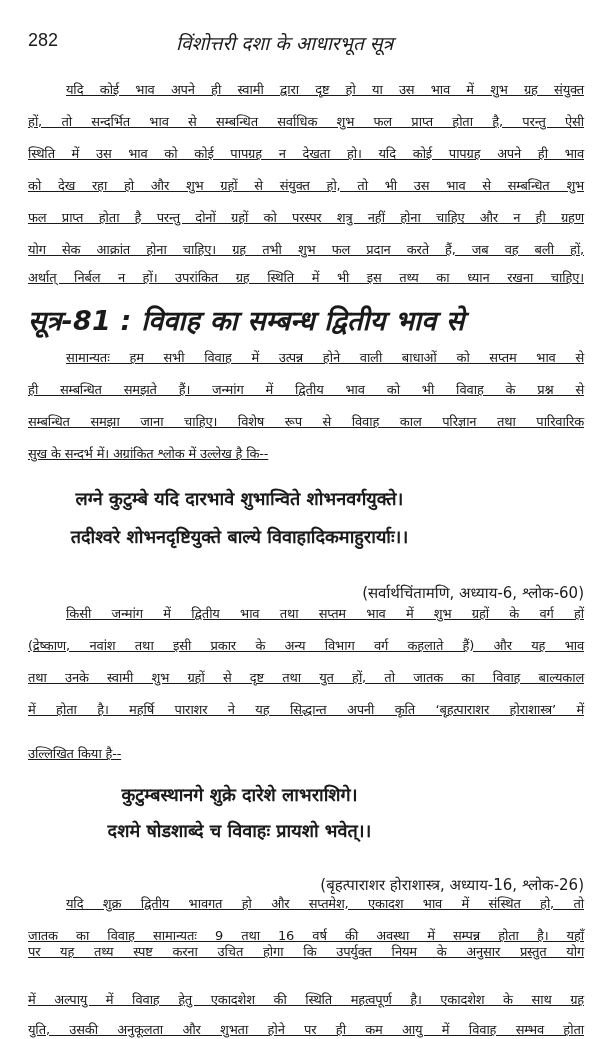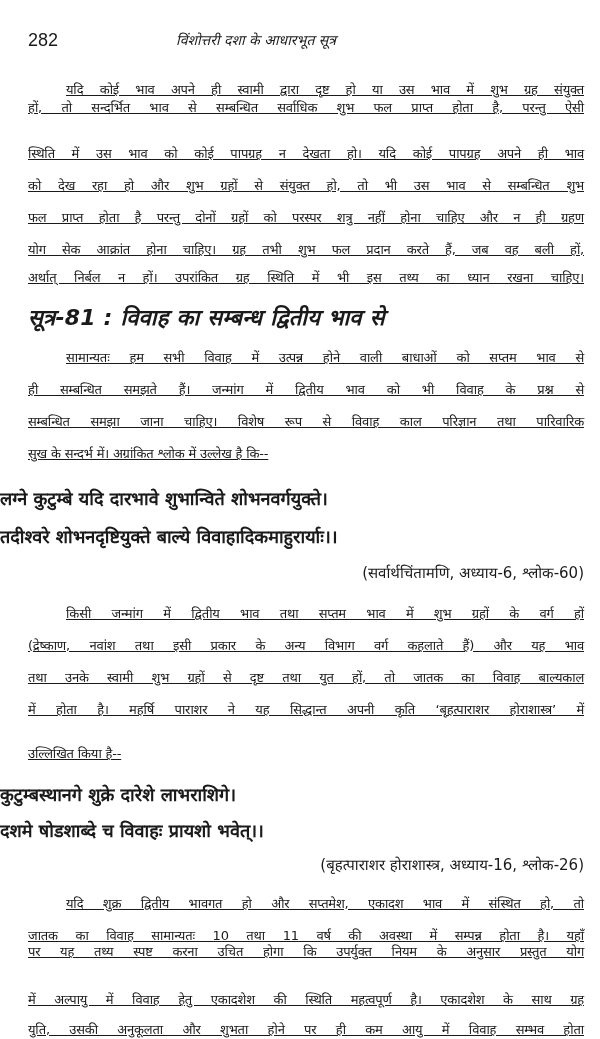"विंशोत्तरी दशा के आधारभूत सूत्र" .running-title { font-size: 14px -> 19px }
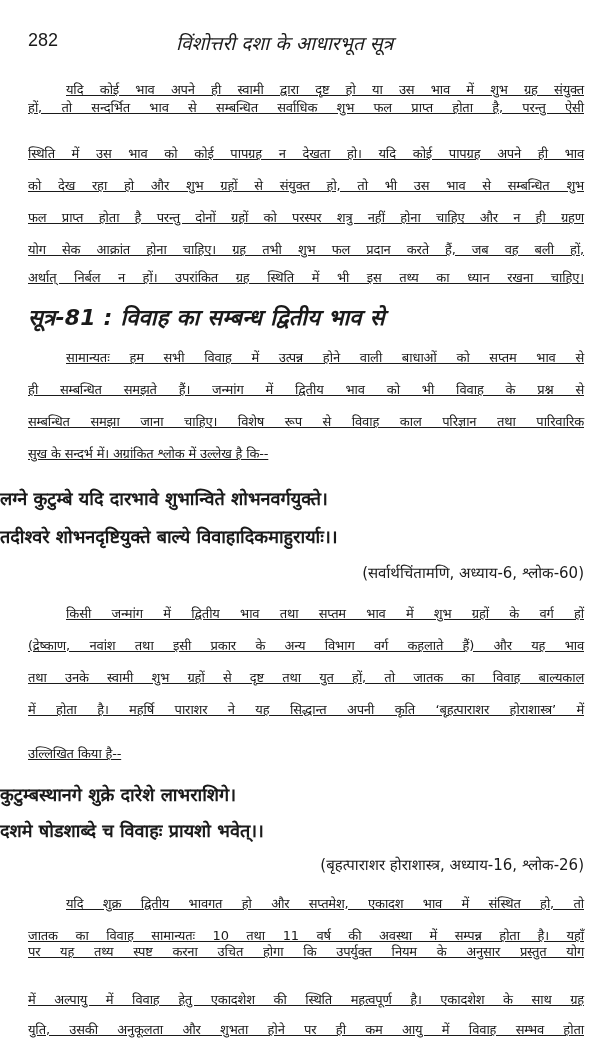"हों, तो सन्दर्भित भाव से" div.line { top: 98px -> 112px }
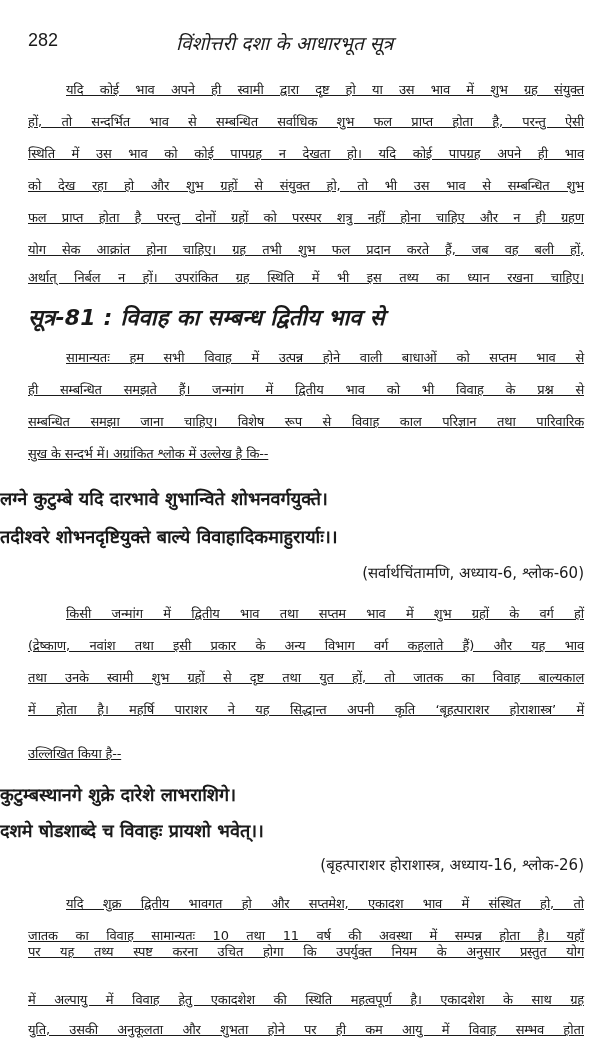"सूत्र-81 : विवाह का सम्बन्ध" .heading { font-size: 22px -> 27px }
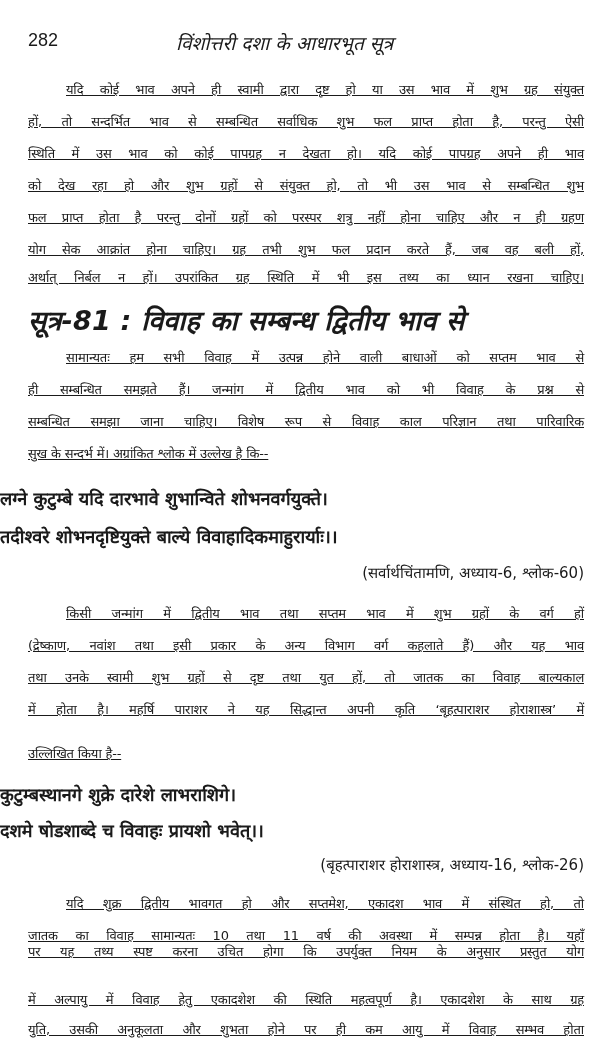"लग्ने कुटुम्बे यदि दारभावे शुभान्विते" .verse { text-align: none -> center }
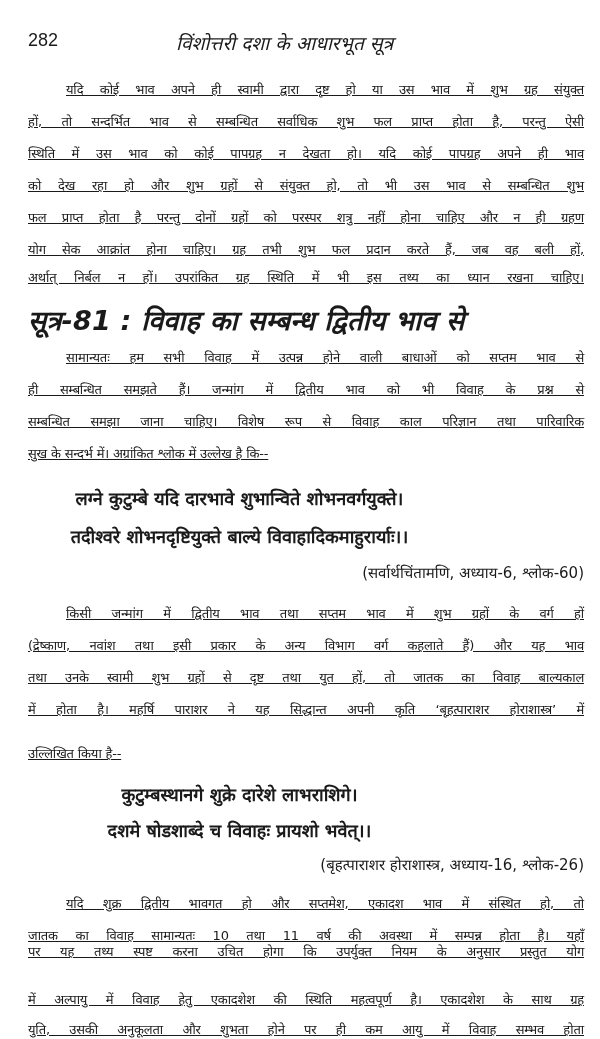"(सर्वार्थचिंतामणि, अध्याय-6, श्लोक-60)" .cite { margin-top: none -> 20px }
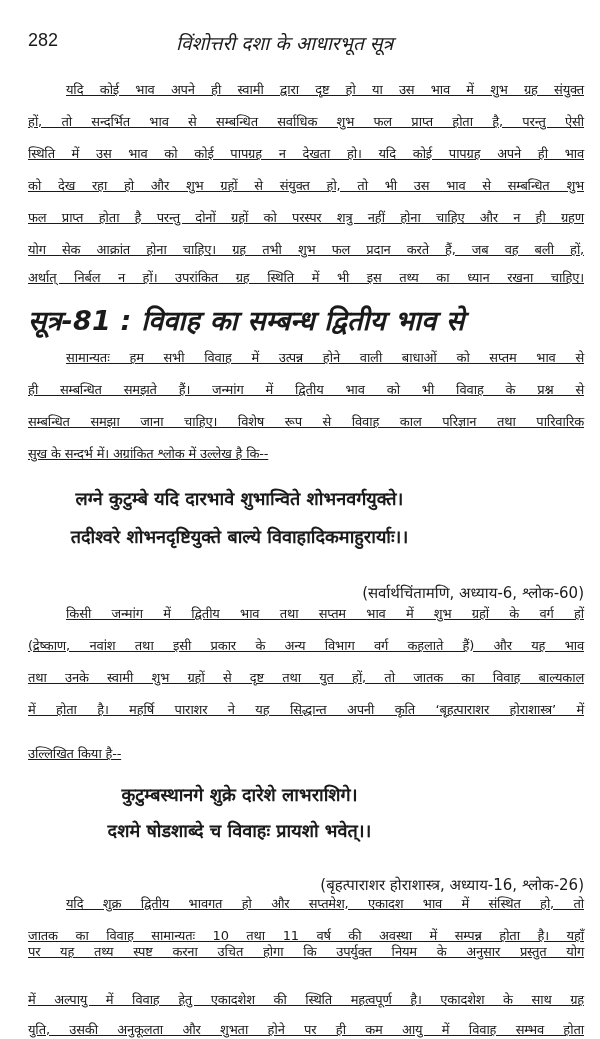"जातक का विवाह सामान्यतः 10" div.line { text: 10 तथा 11 -> 9 तथा 16 }
